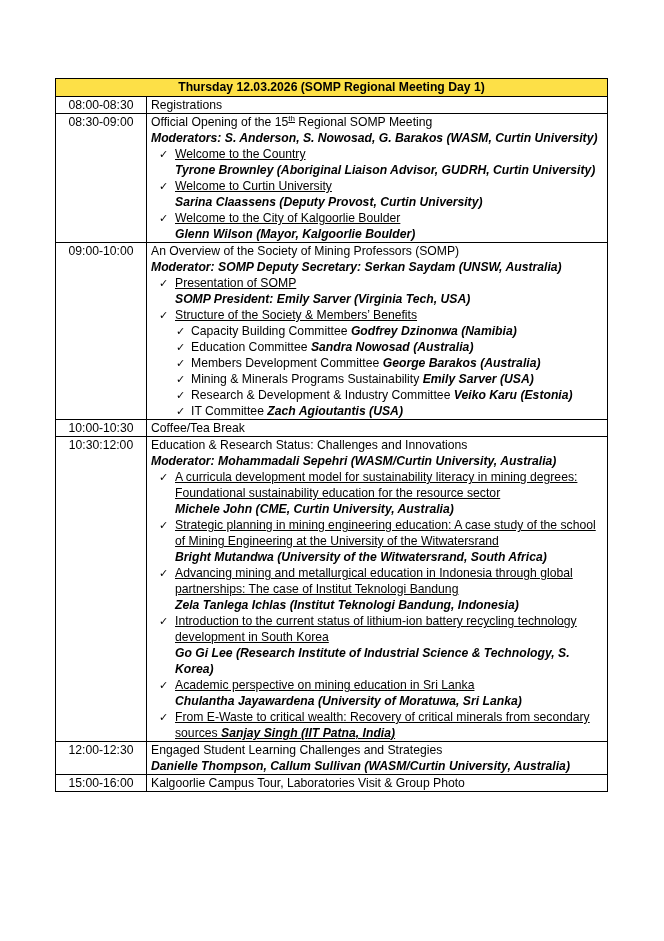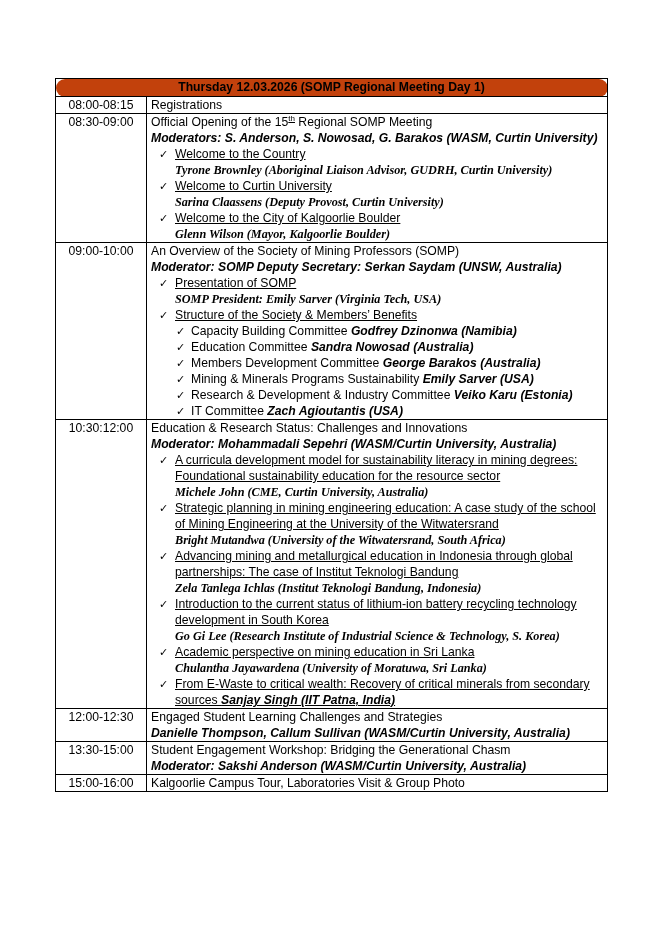"Thursday 12.03.2026 (SOMP Regional" tr.header td { background: #c2410c -> #fde047; border-radius: 9px -> none }
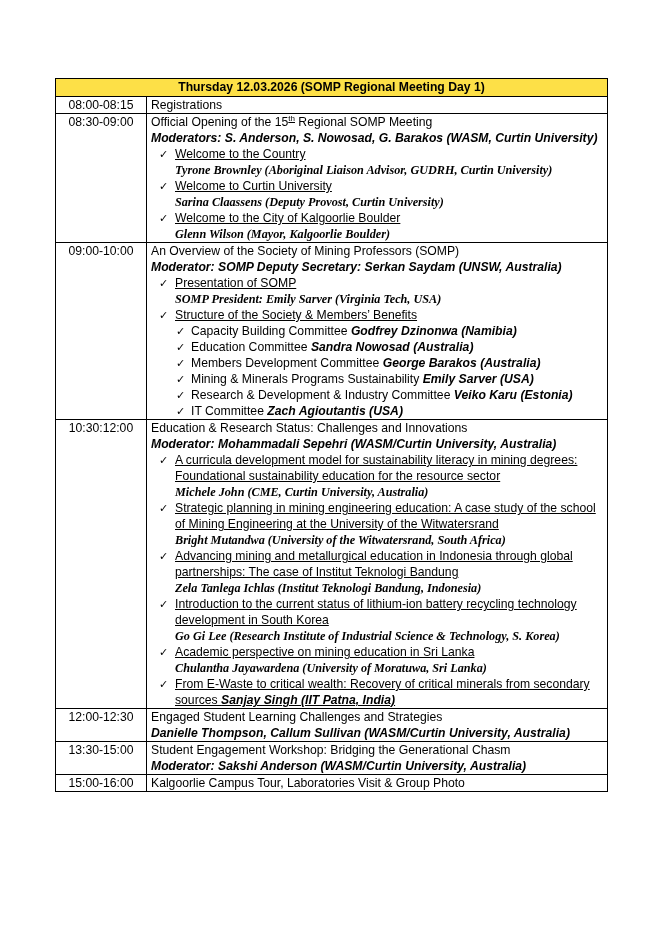"08:00-08:15" td.time { text: 08:00-08:15 -> 08:00-08:30 }
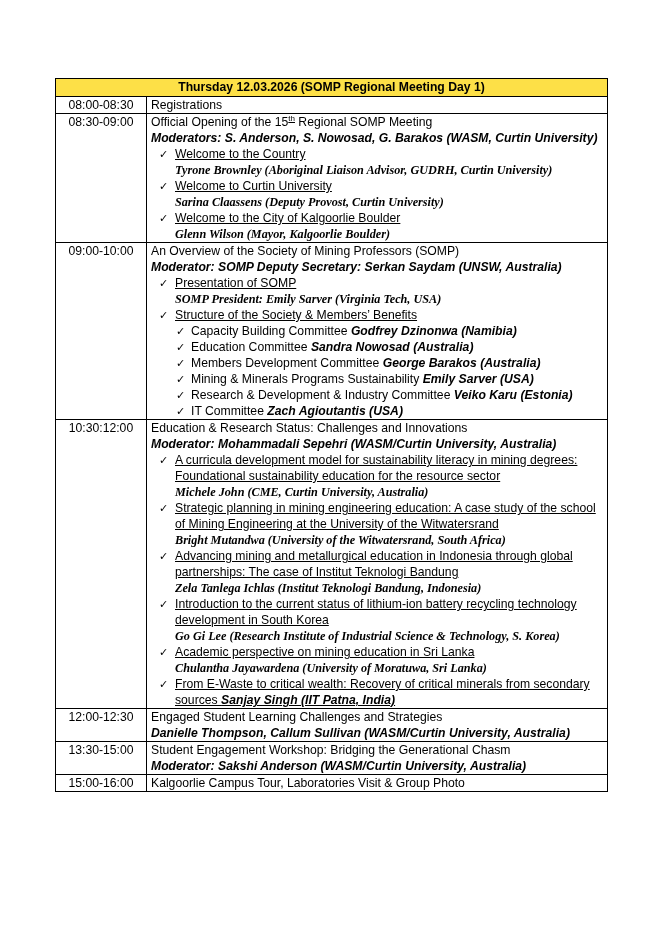"Tyrone Brownley (Aboriginal Liaison" .after { font-family: Liberation Serif, serif -> none }
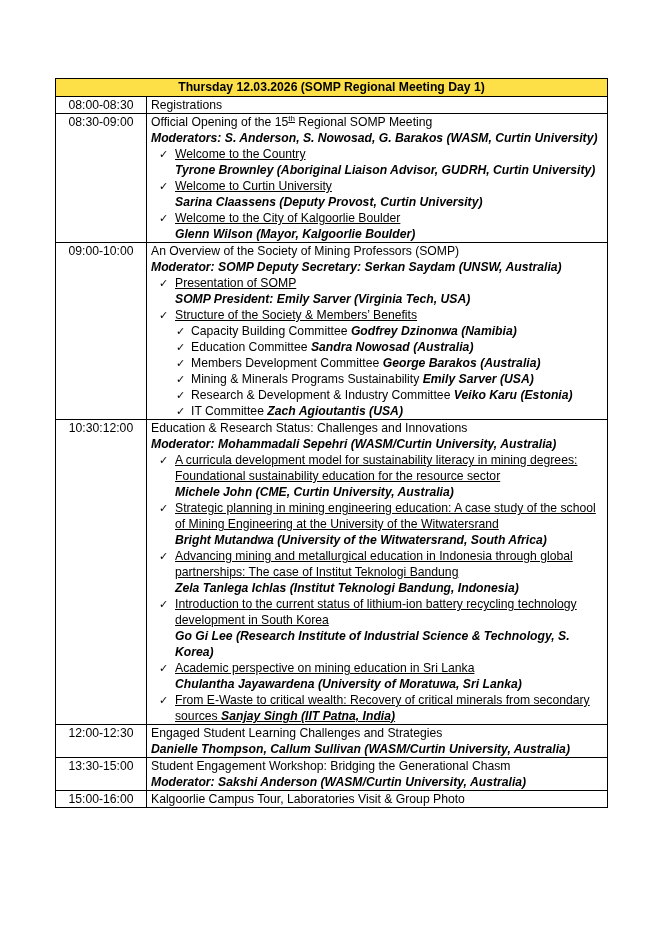"10:00-10:30" tr { html: none -> <tr> <td>10:00-10:30</td> <td>Coffee/Tea Break</td> </tr> }
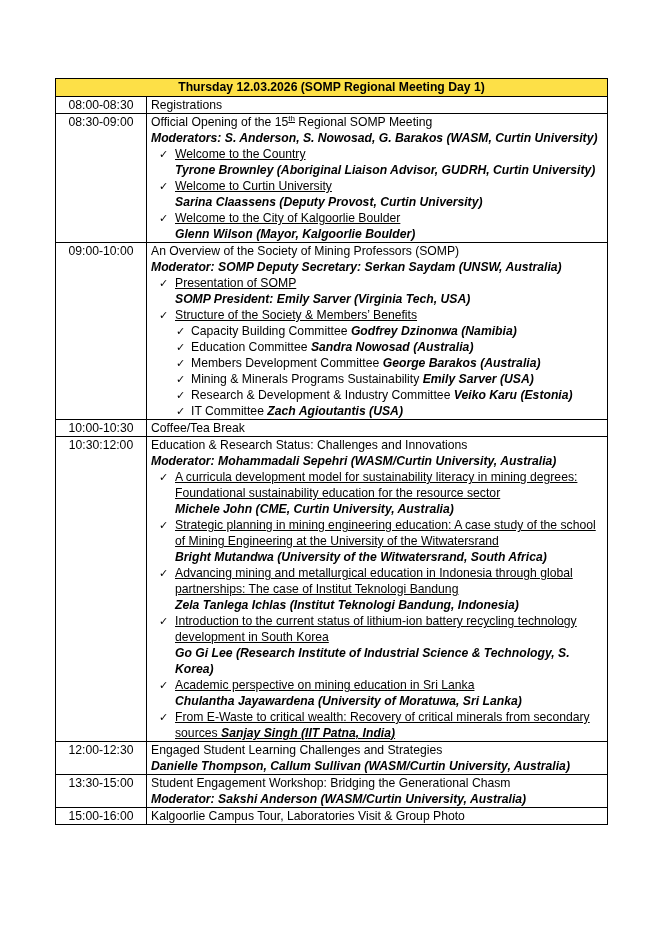"13:30-15:00" tr { html: <tr> <td>13:30-15:00</td> <td> <span>Student Engagement Workshop: Bridging the Generational Chasm</span> <span>Moderator: Sakshi Anderson (WASM/Curtin University, Australia)</span> </td> </tr> -> none }
